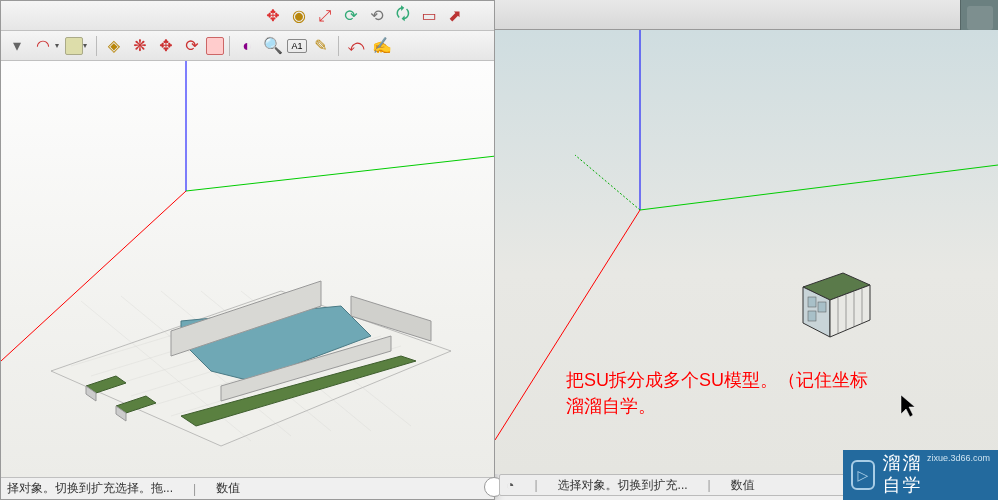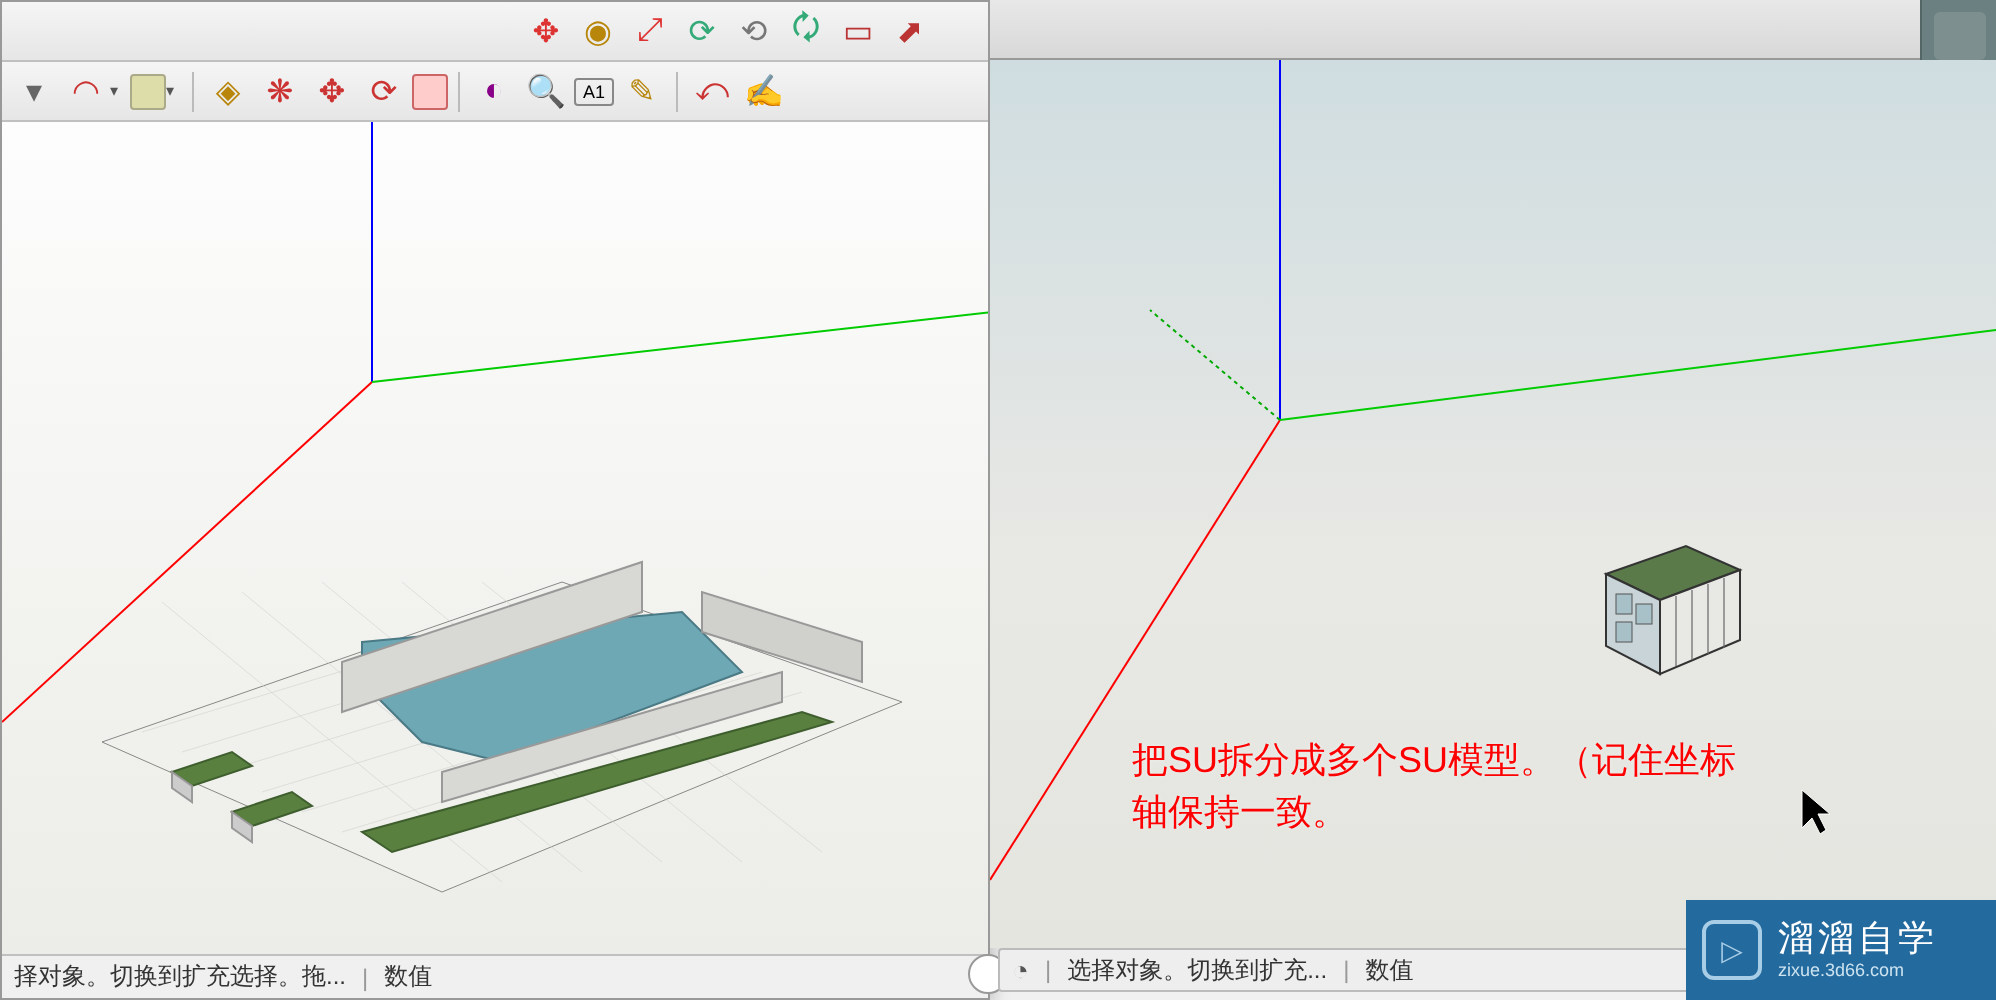"轴保持一致。" div { text: 轴保持一致 -> 溜溜自学 }
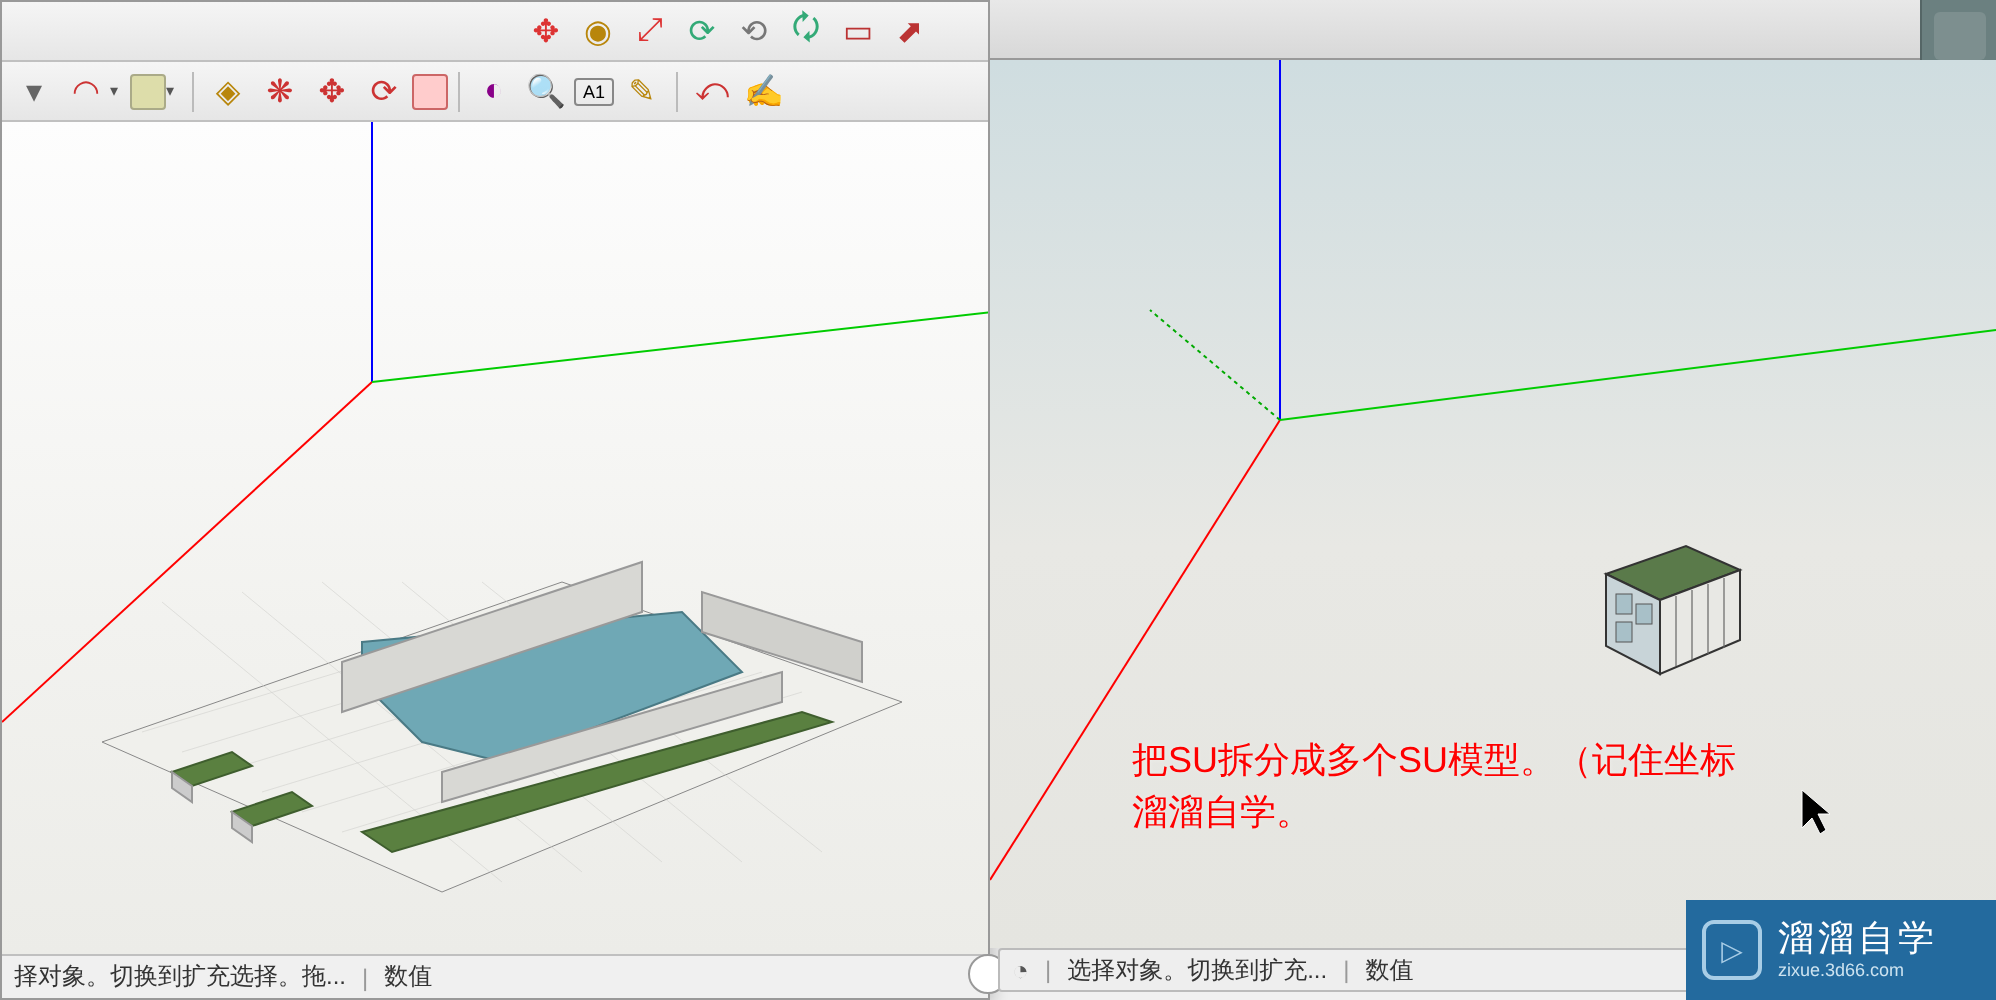"溜溜自学" .watermark-text { flex-direction: column -> row }
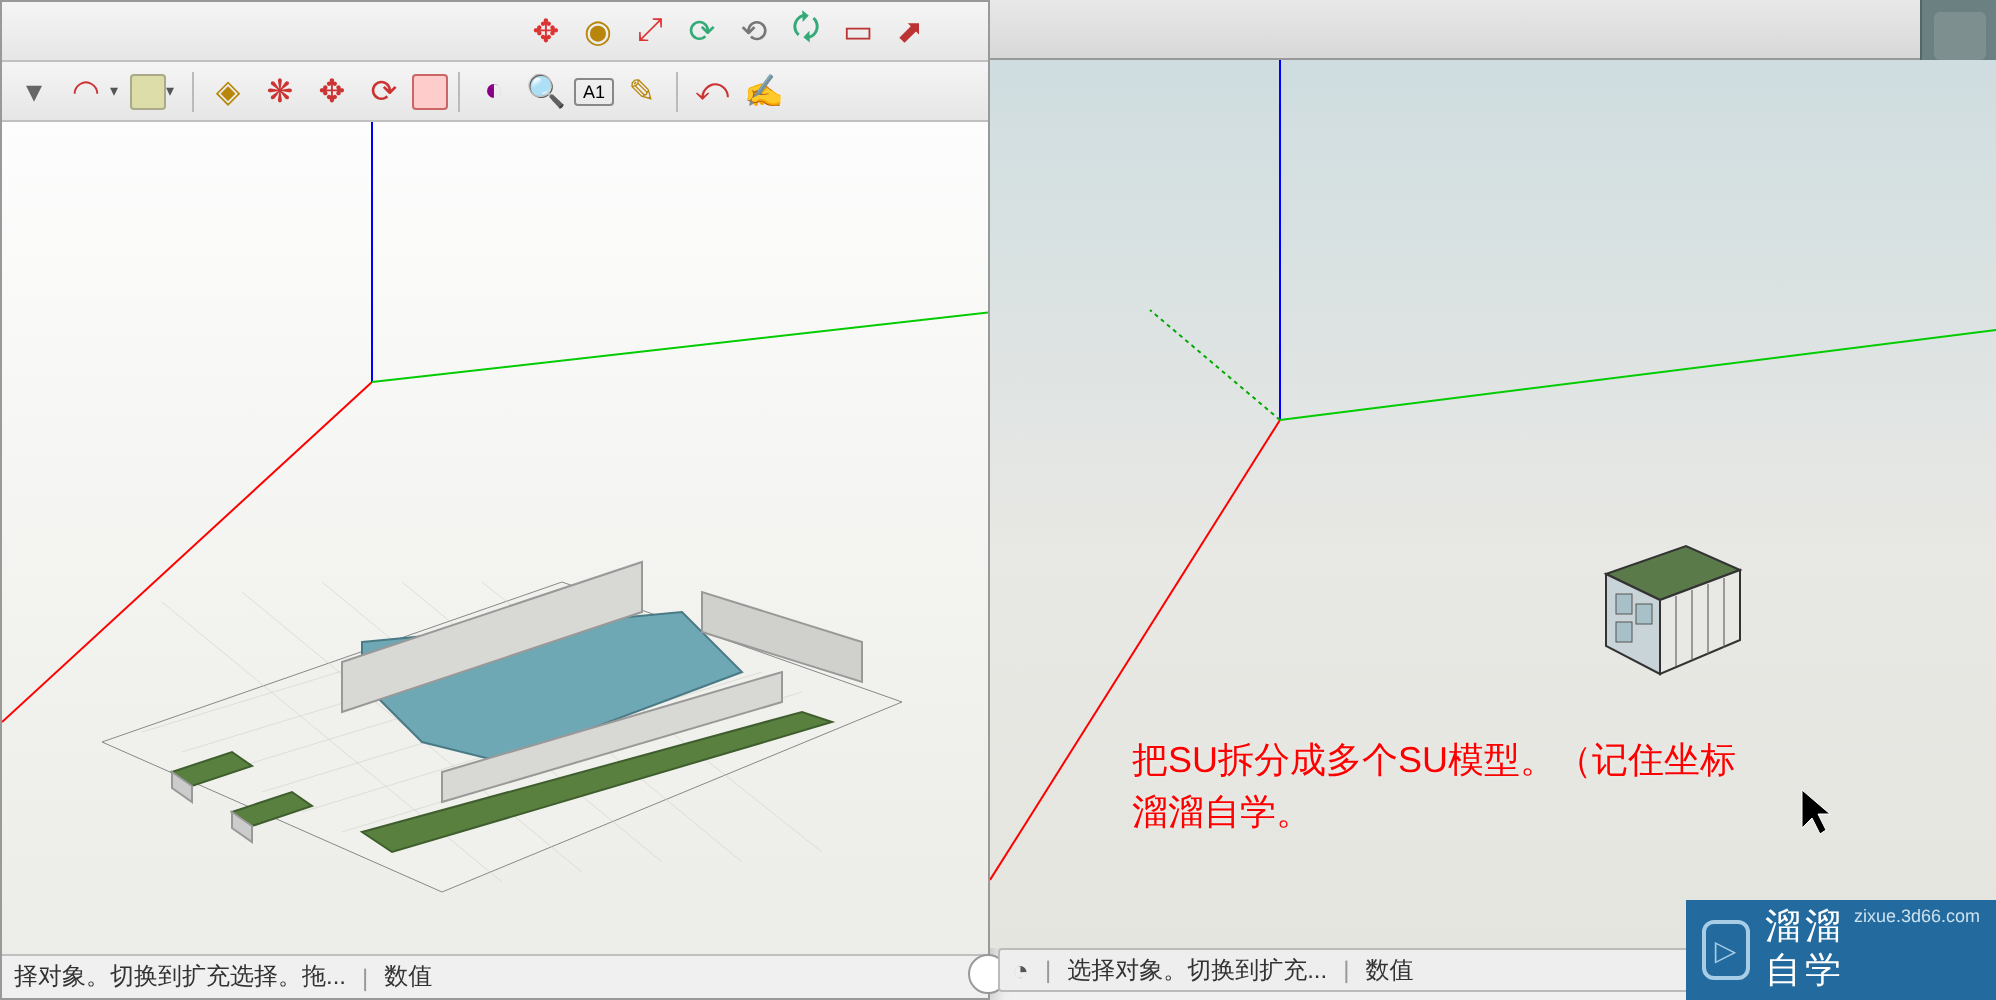"择对象。切换到扩充选择。拖..." .status-bar { gap: 8px -> 20px }
